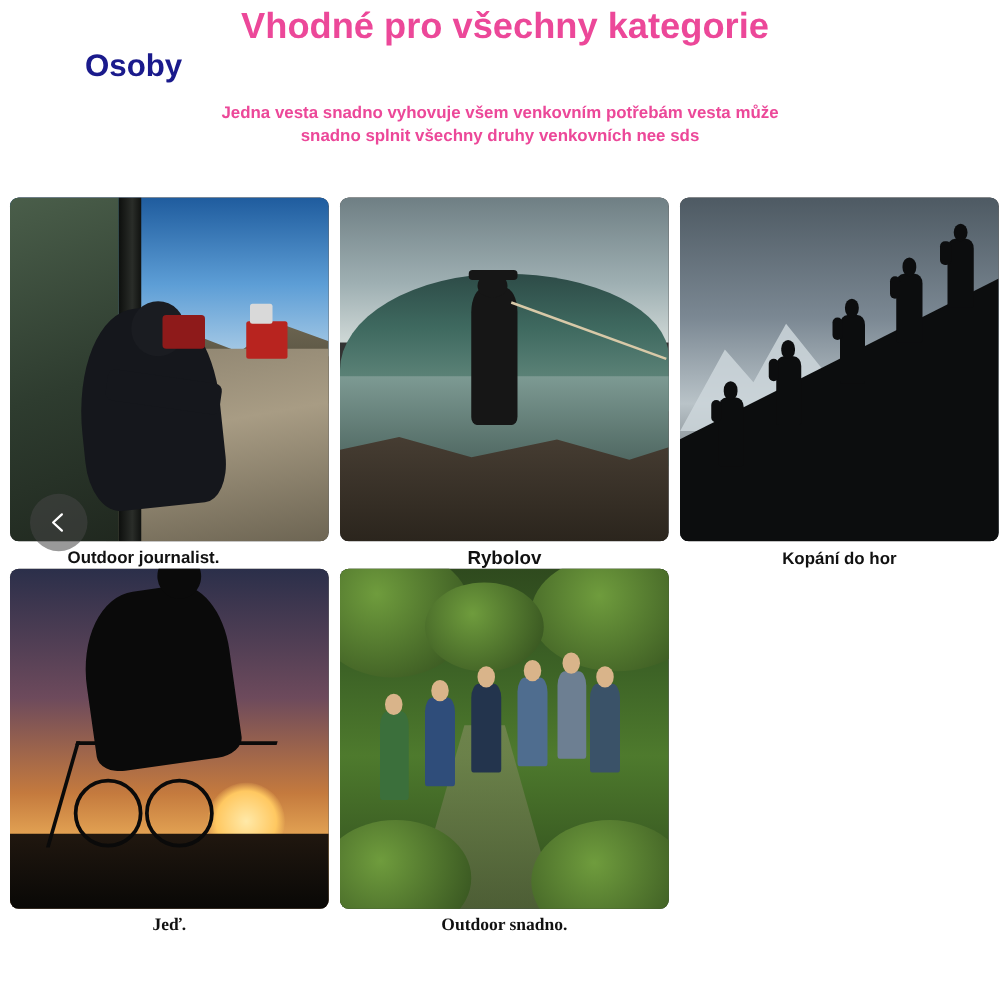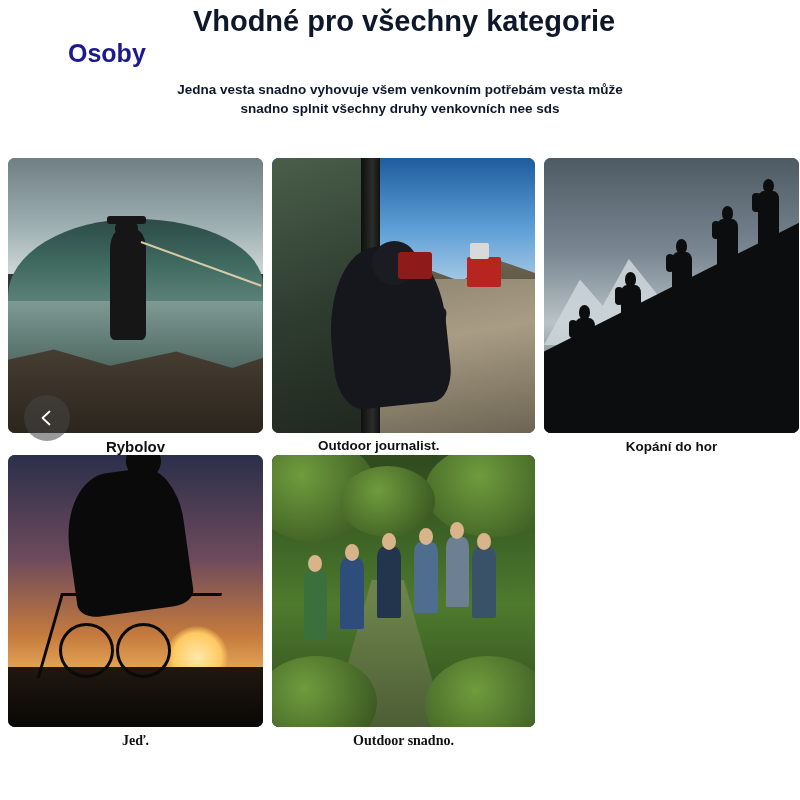"Vhodné pro všechny kategorie" .title-line1 { color: #0f172a -> #ec4899 }
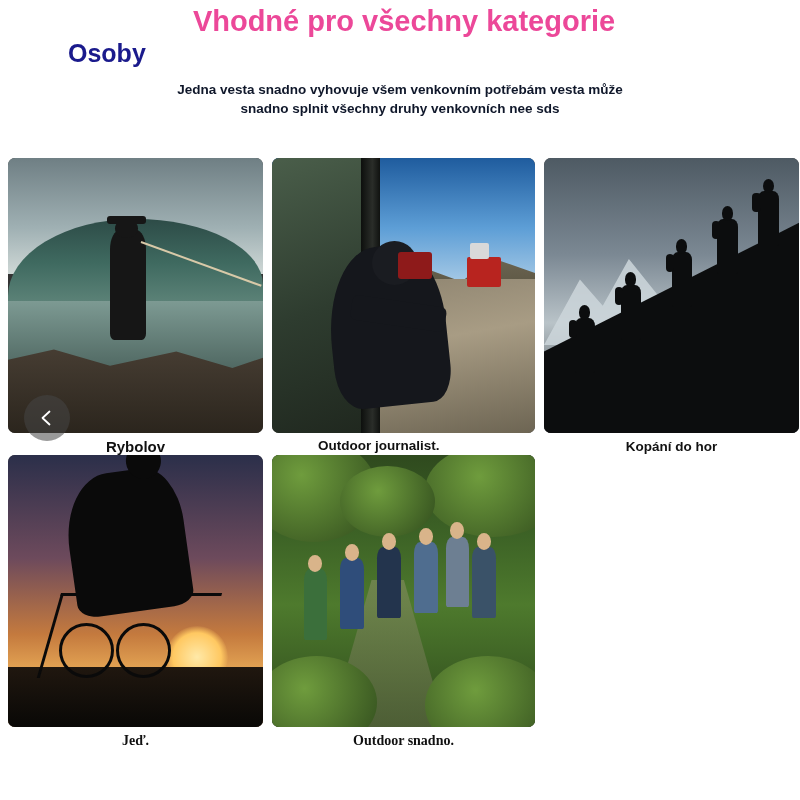"Jedna vesta snadno vyhovuje všem" .subtitle { color: #0f172a -> #ec4899 }
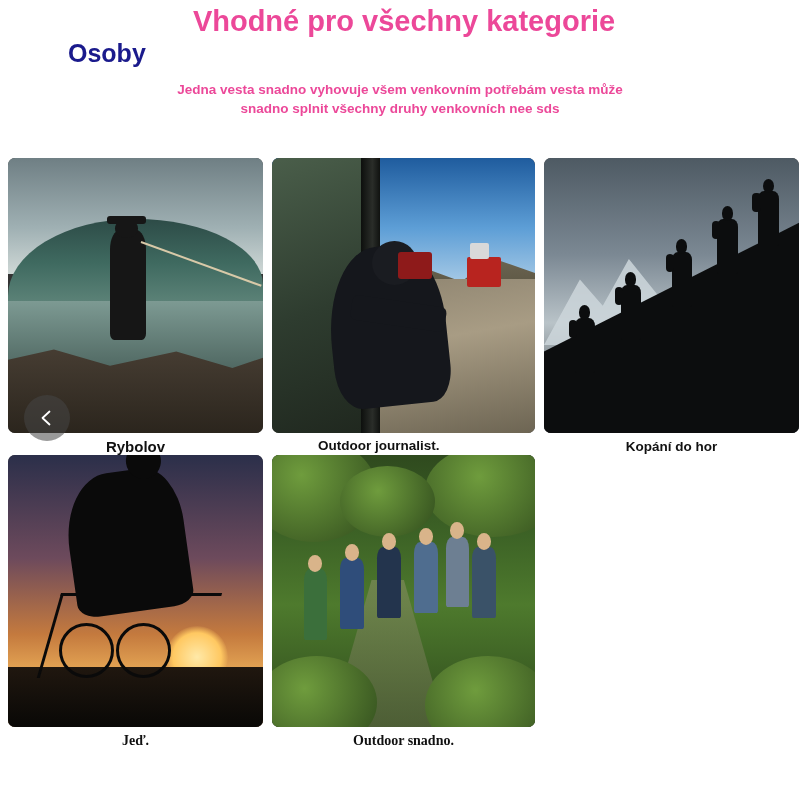"Rybolov" div.cell { order: before "Outdoor journalist." -> after "Outdoor journalist." }
